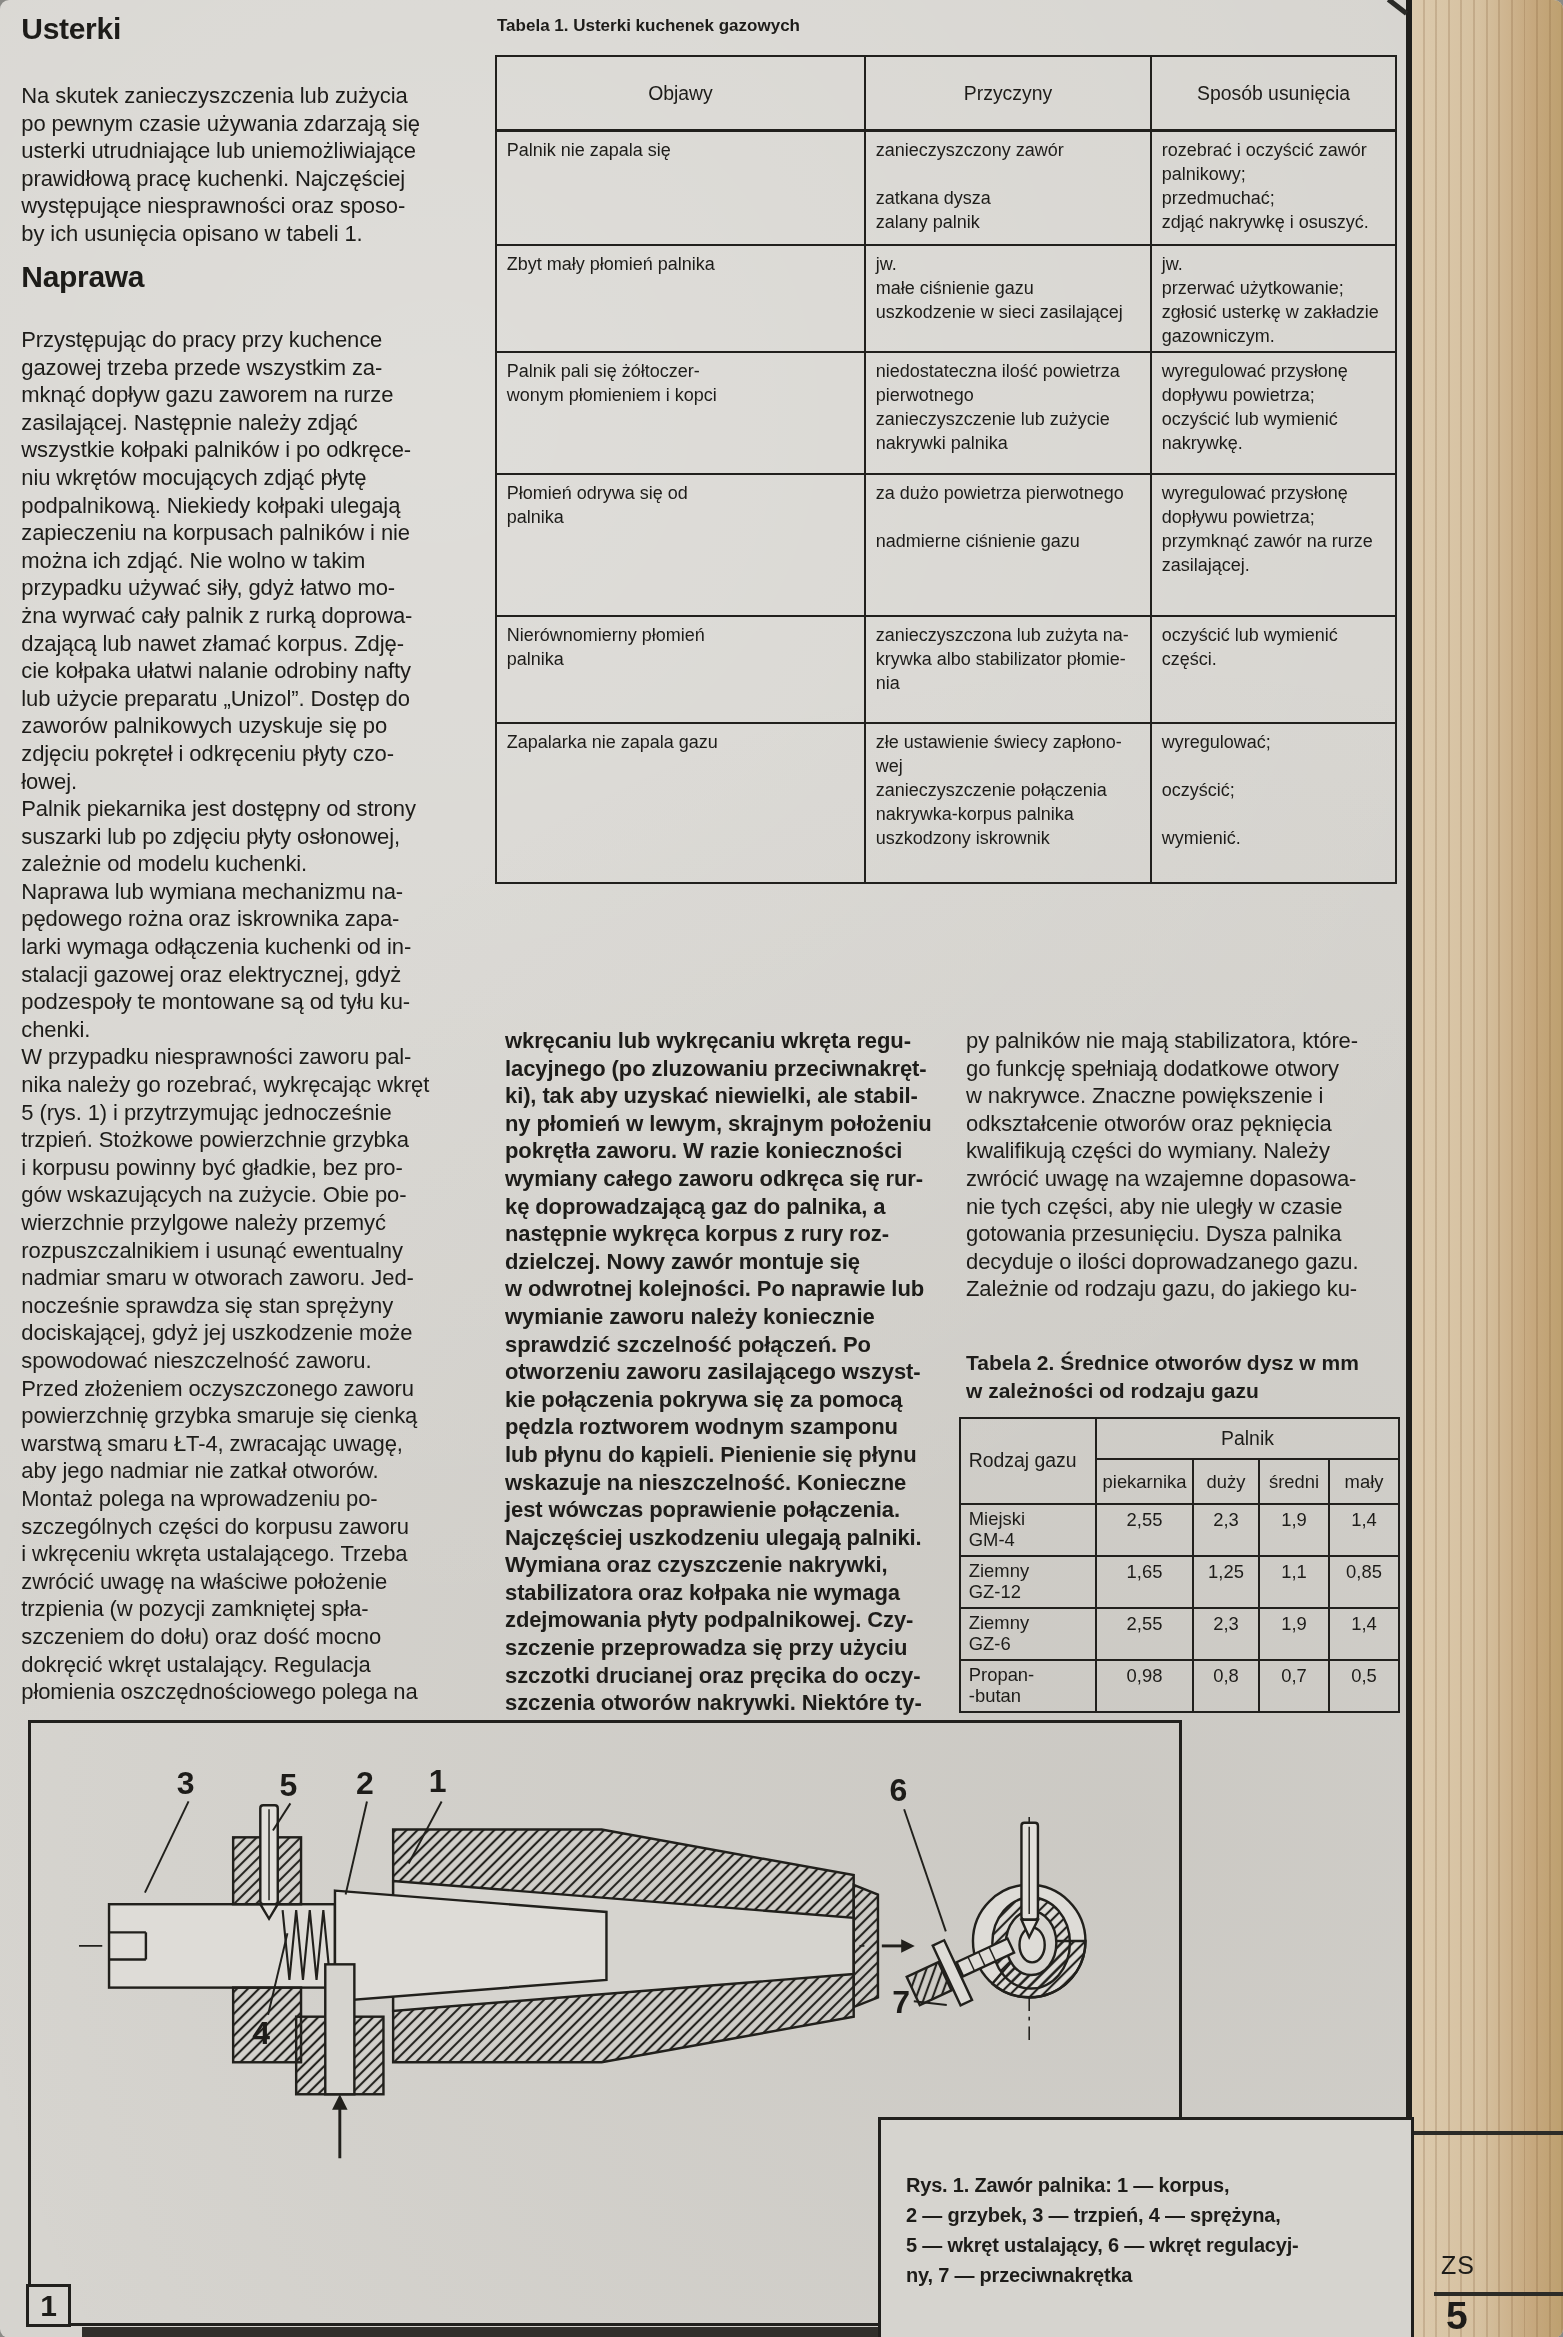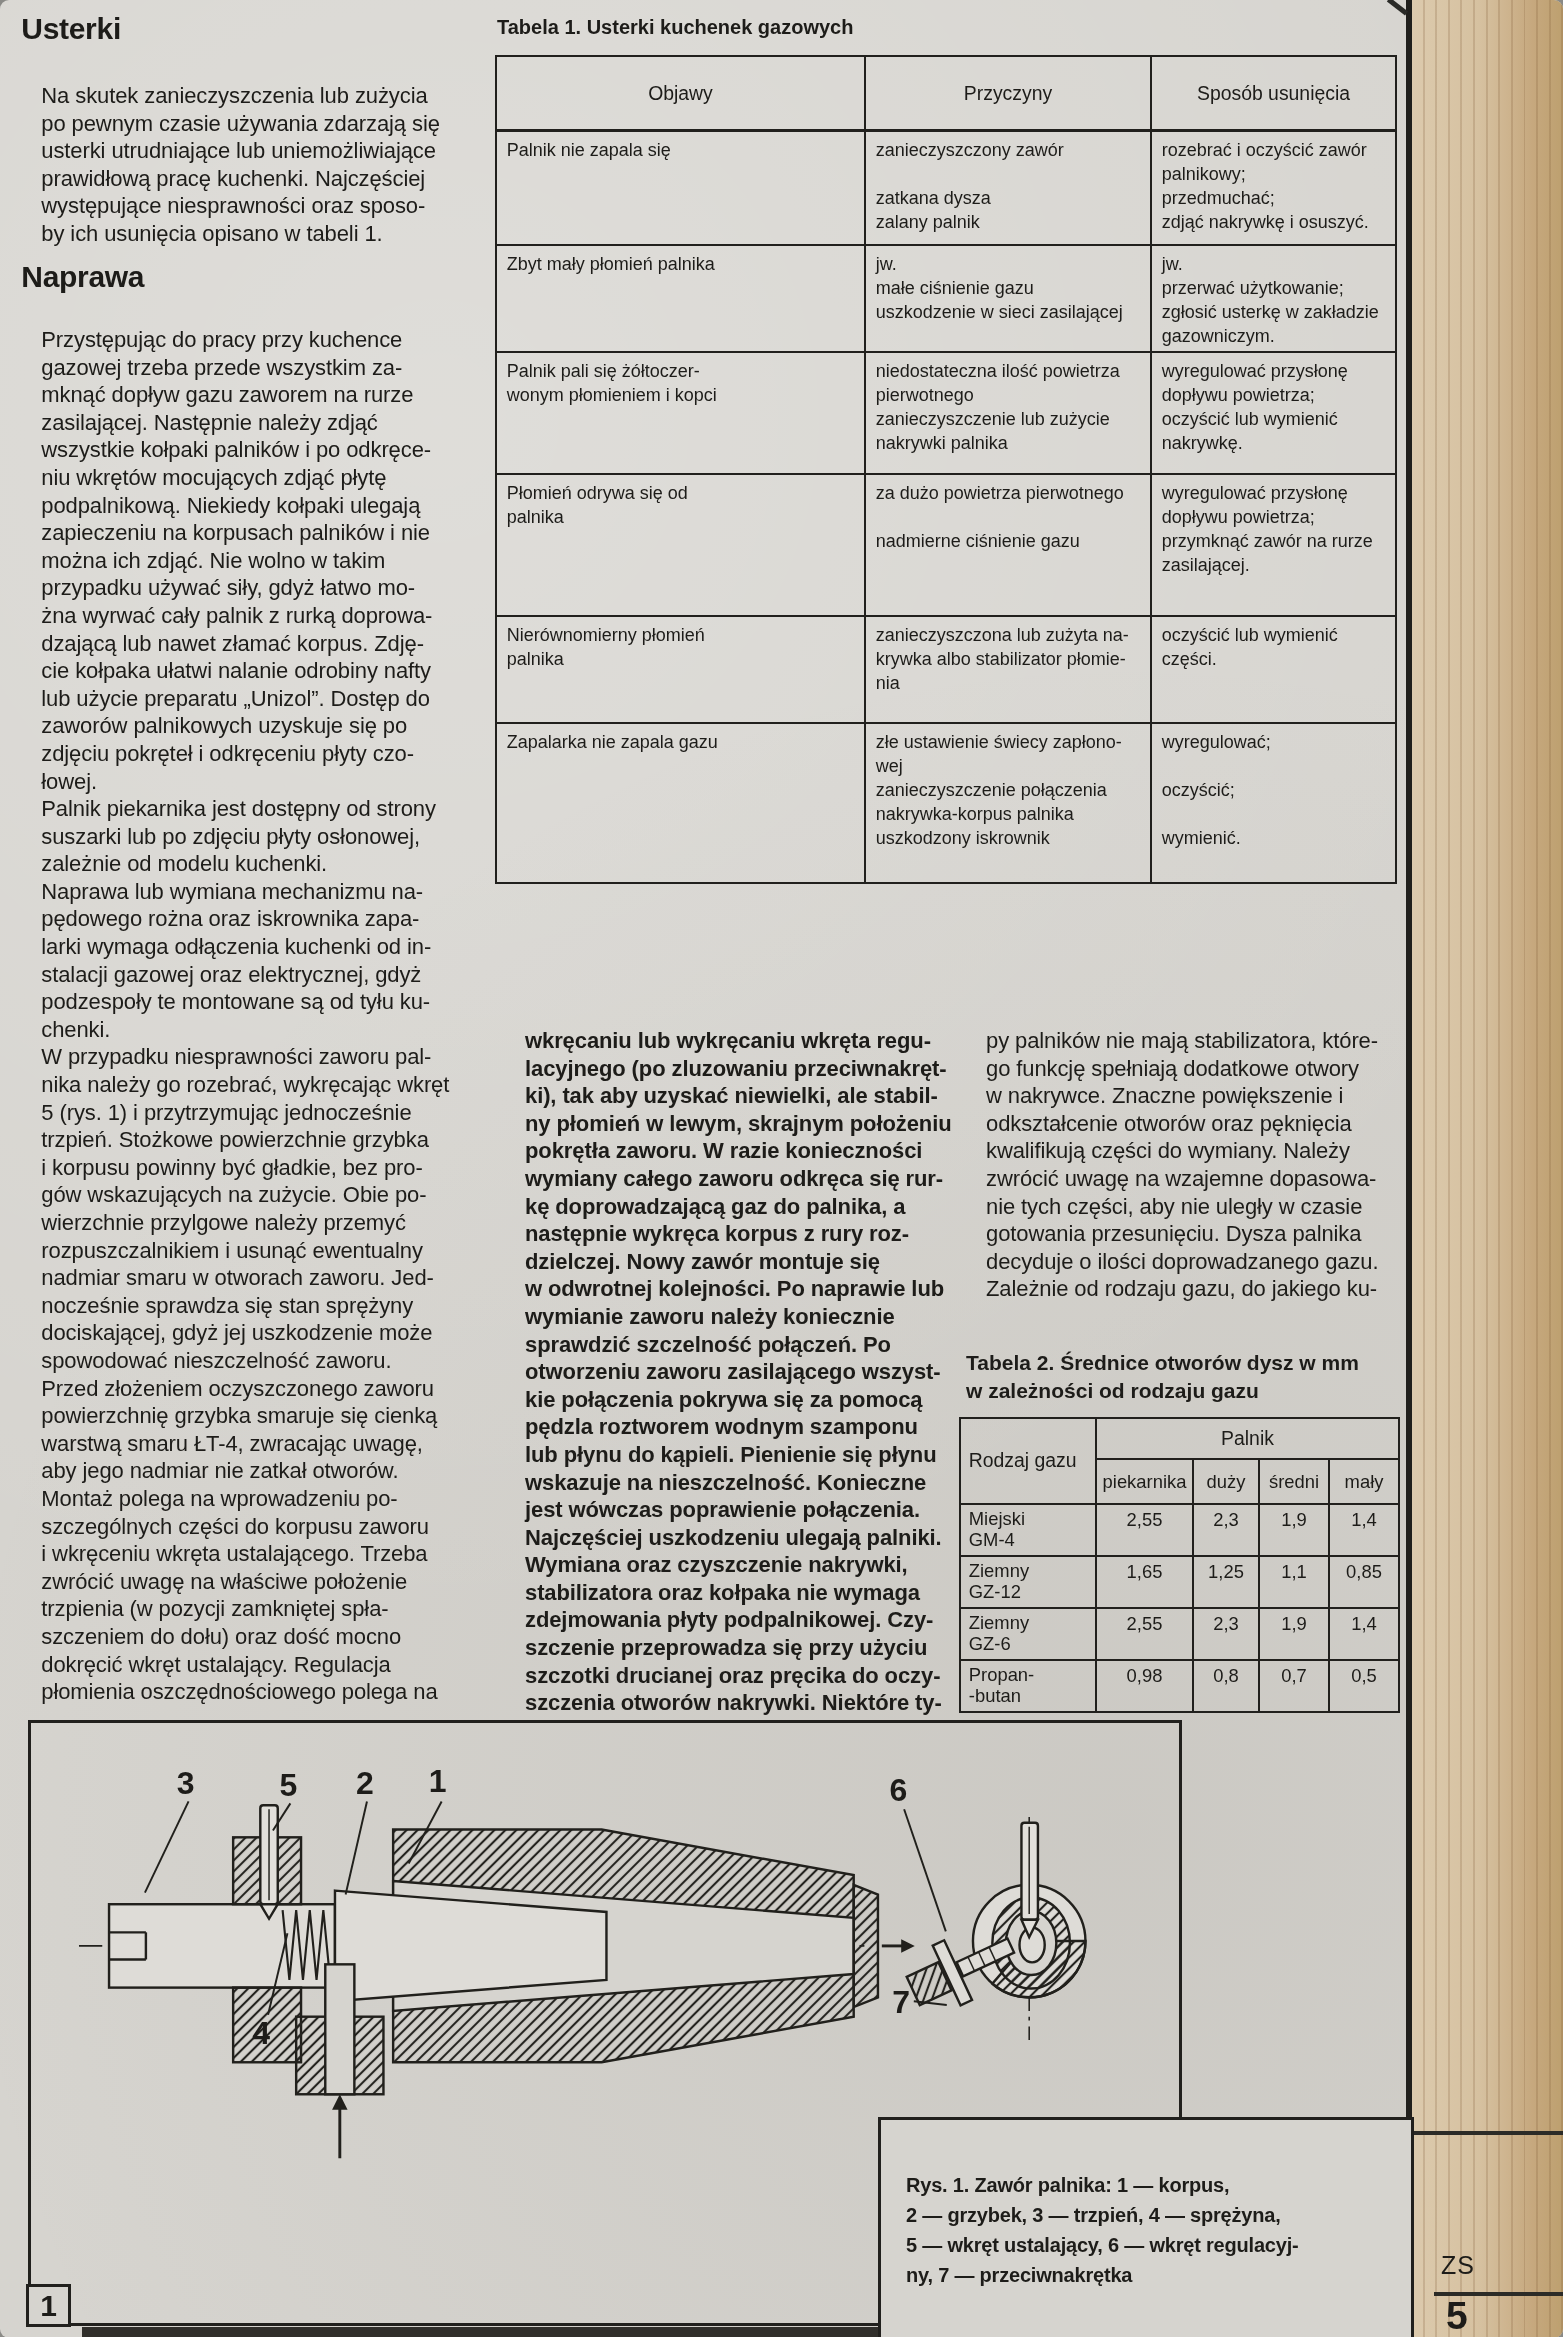"Tabela 1. Usterki kuchenek gazowych" .t1-title { font-size: 20px -> 17px }
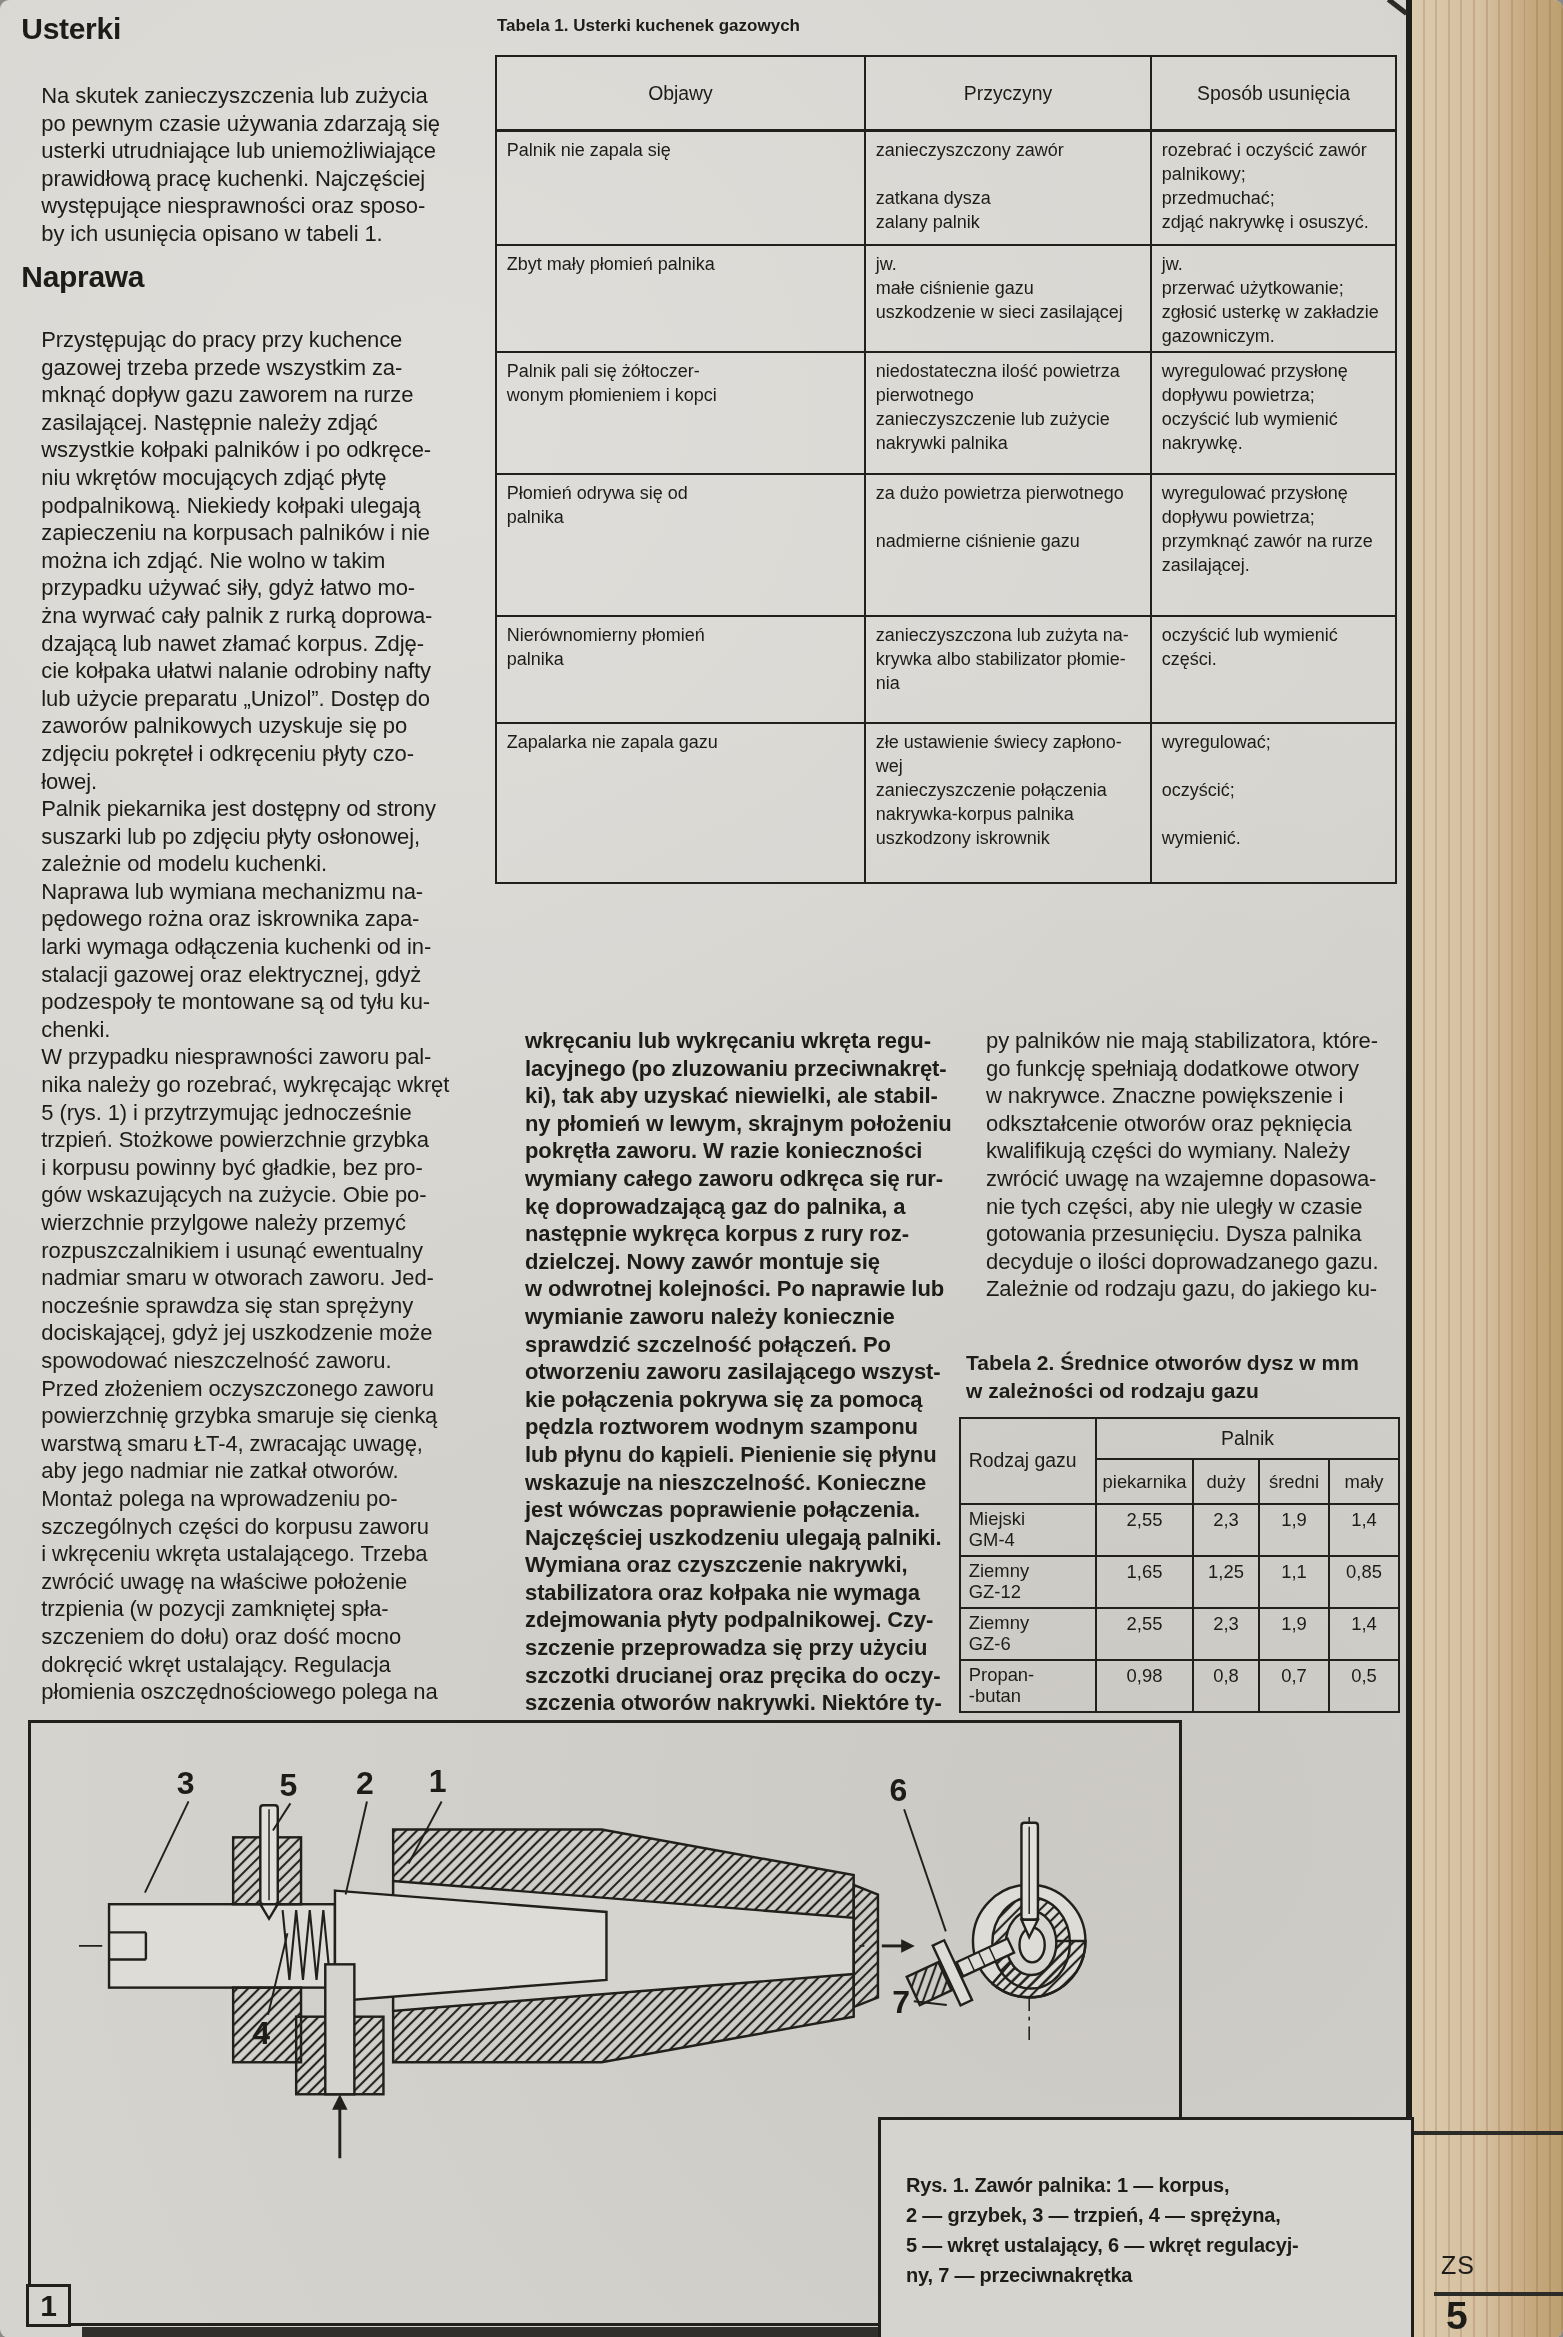"Na skutek zanieczyszczenia lub zużycia" .body { margin-left: 20px -> none }
